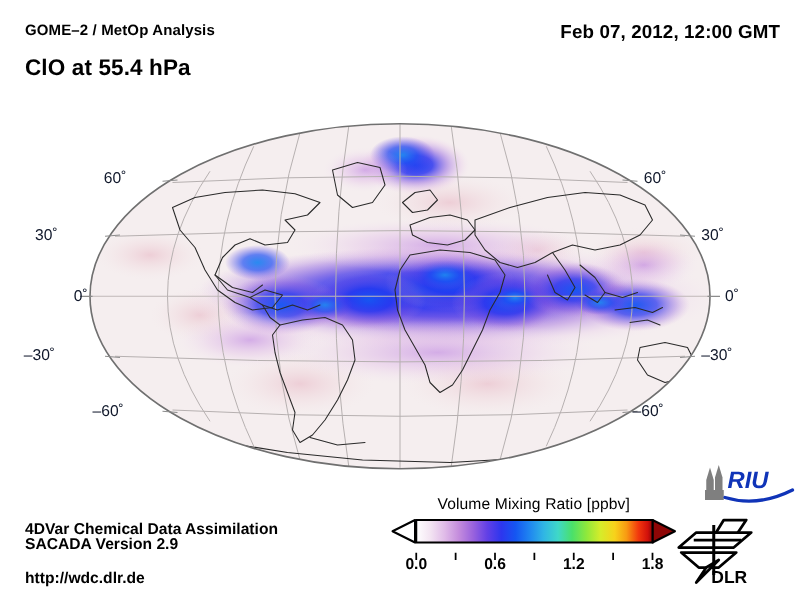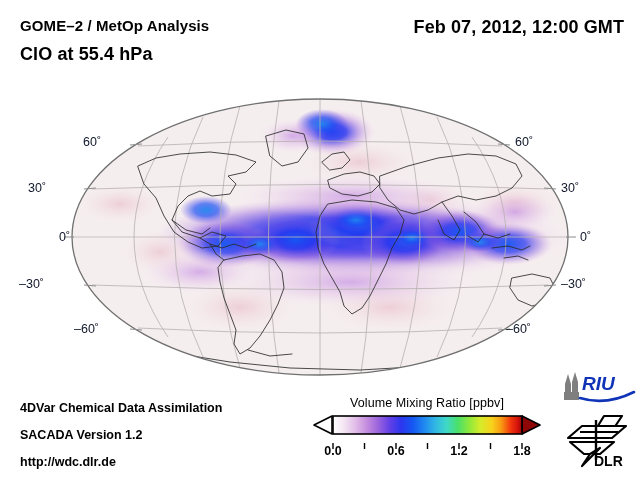"GOME–2 / MetOp Analysis" .hdr-left { font-size: 15px -> 12px }
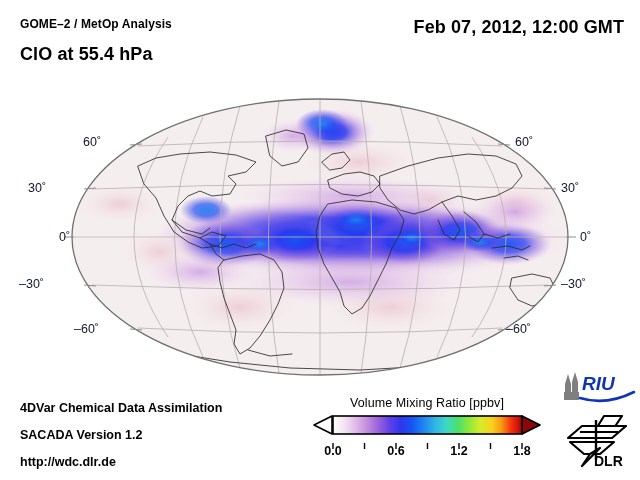"Feb 07, 2012, 12:00 GMT" .hdr-right { font-size: 18px -> 15px }
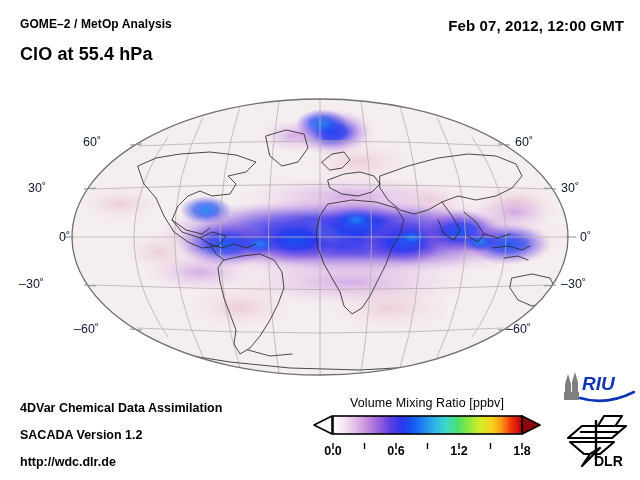"4DVar Chemical Data Assimilation" .ft1 { top: 401px -> 416px }
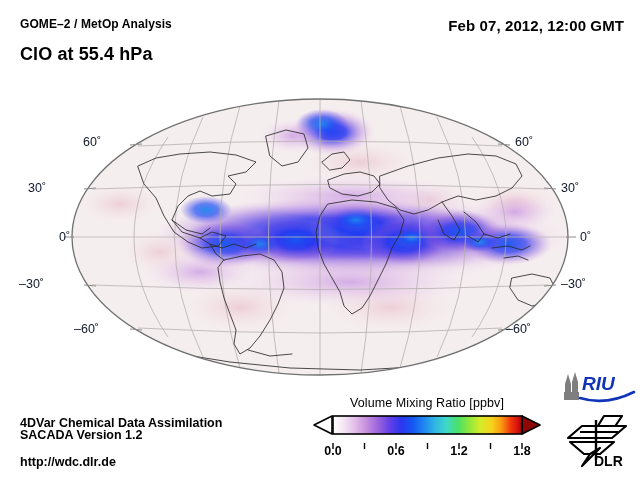"SACADA Version 1.2" div.ft { text: 1.2 -> 2.9 }
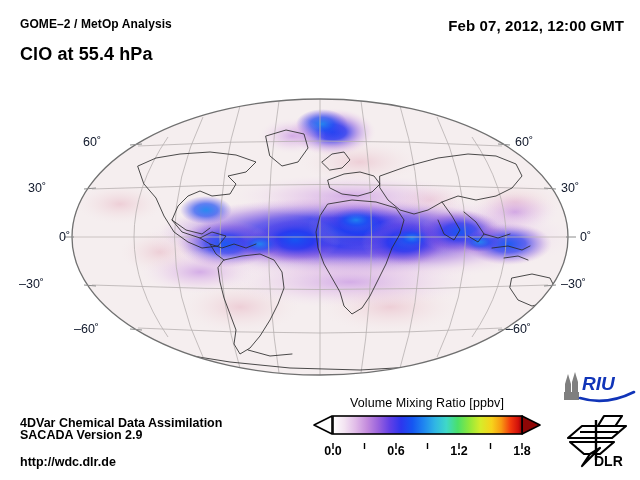"DLR" #dlr-logo { left: 566px -> 541px }
